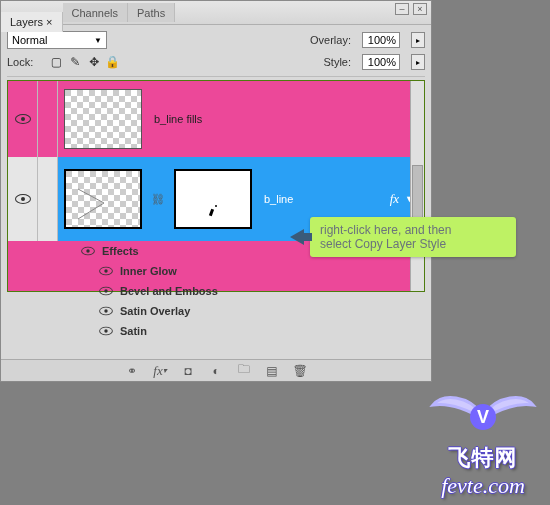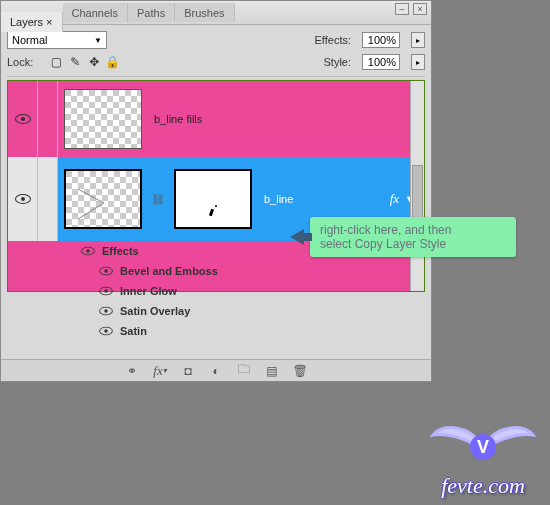"Brushes" div.tab { html: <div>Brushes</div> -> none }
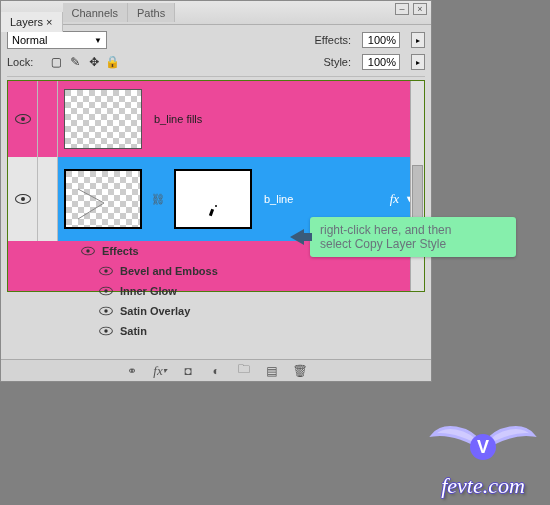"Effects:" span.label { text: Effects -> Overlay }
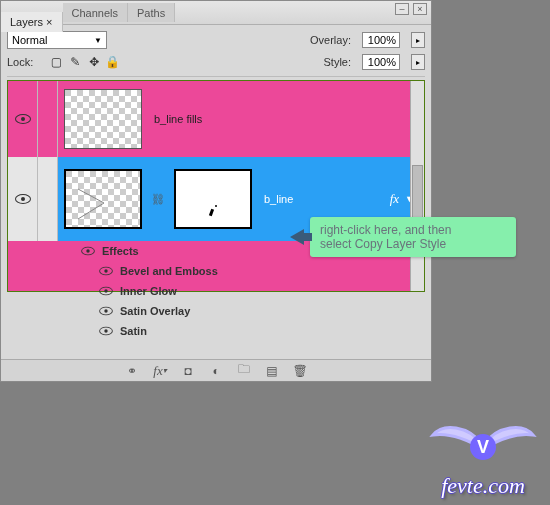"right-click here, and then" .callout { background: #86efac -> #bef264 }
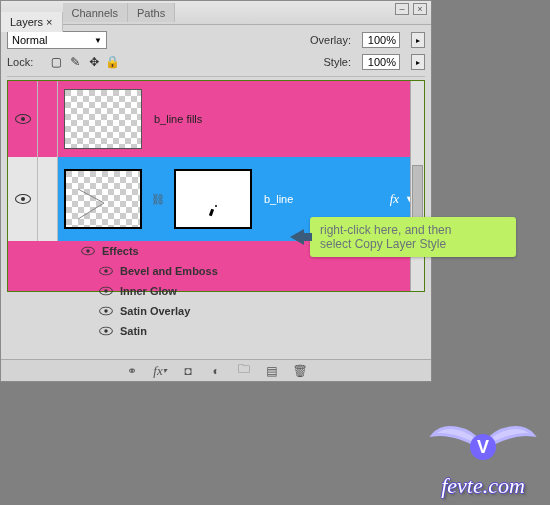"Bevel and Emboss" div.effect-row { order: before "Inner Glow" -> after "Inner Glow" }
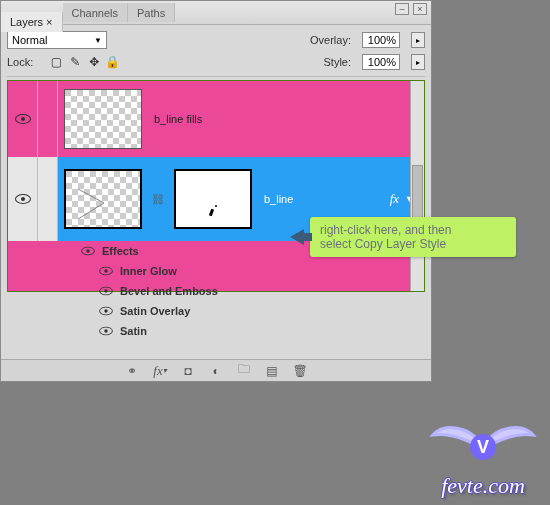"飞特网" div.cn { html: none -> <div>飞特网</div> }
